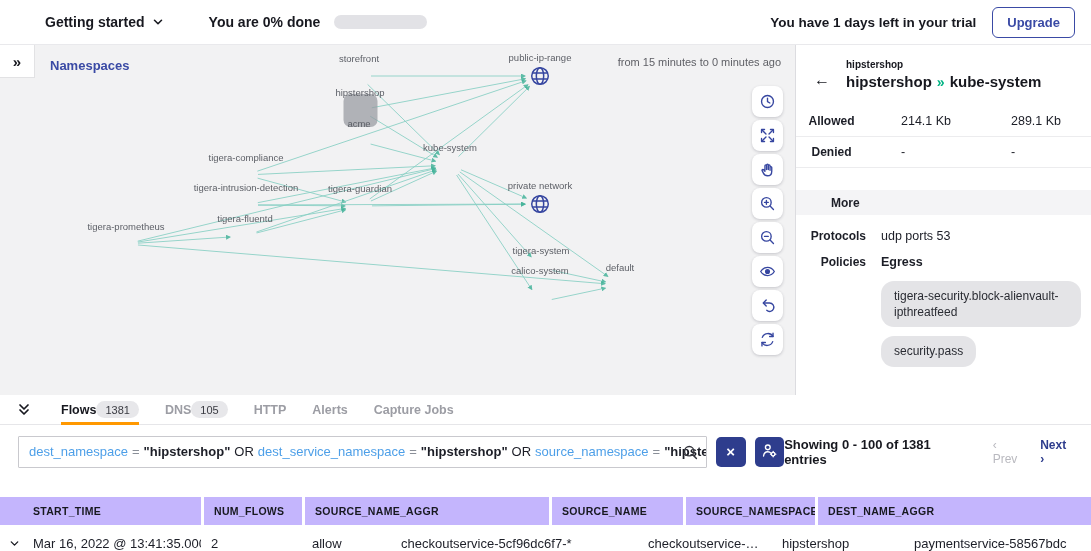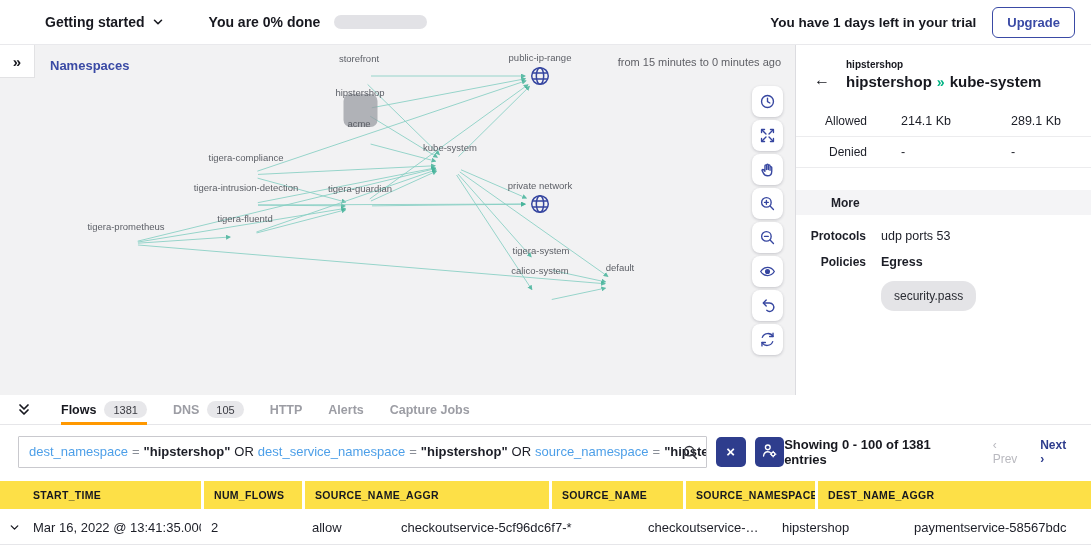"Allowed" .stat-row .slabel { font-weight: normal -> bold; text-align: right -> center }
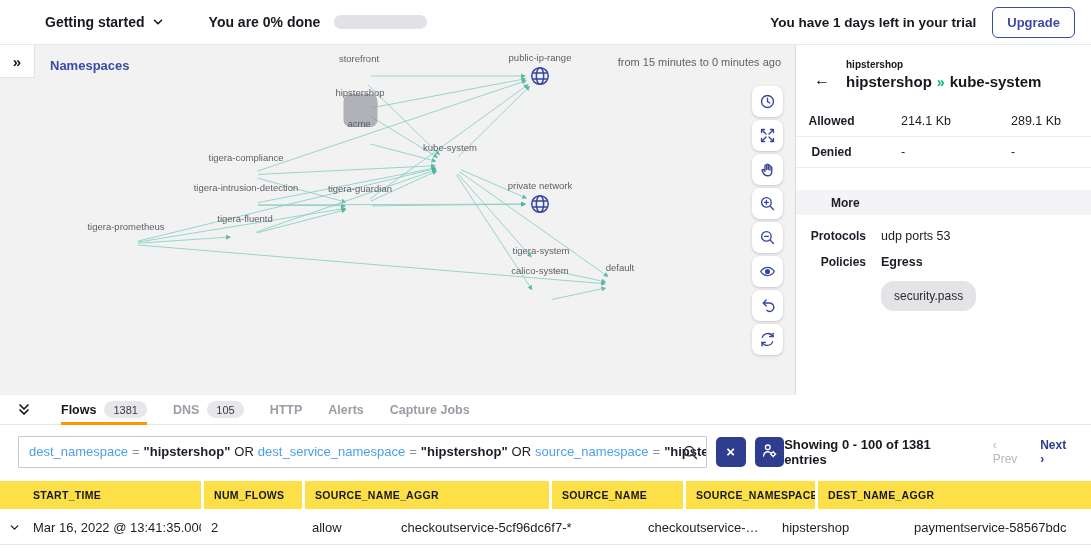"tigera-security.block-alienvault-ipthrea" span.chip { html: none -> <span>tigera-security.block-alienvault-ipthreatfeed</span> }
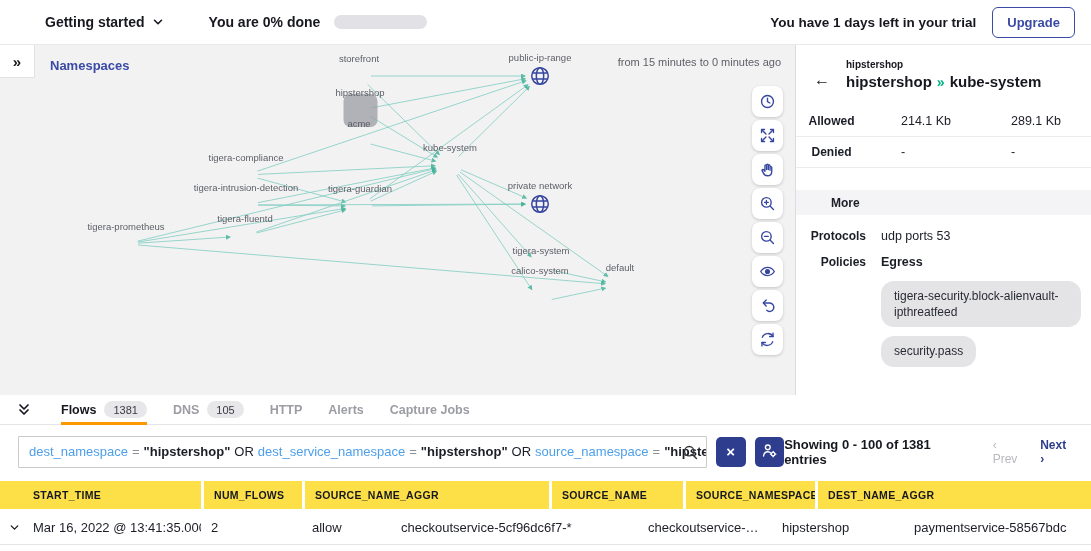"Flows" .tab { gap: 8px -> none }
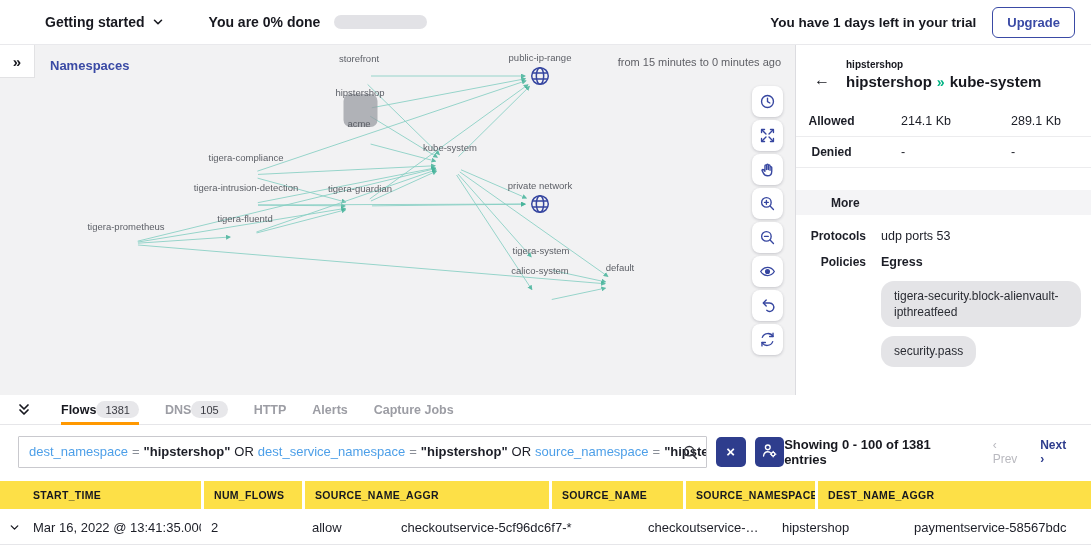"START_TIME" .thead { background: #fde047 -> #c4b5fd; margin-top: 3px -> 19px }
